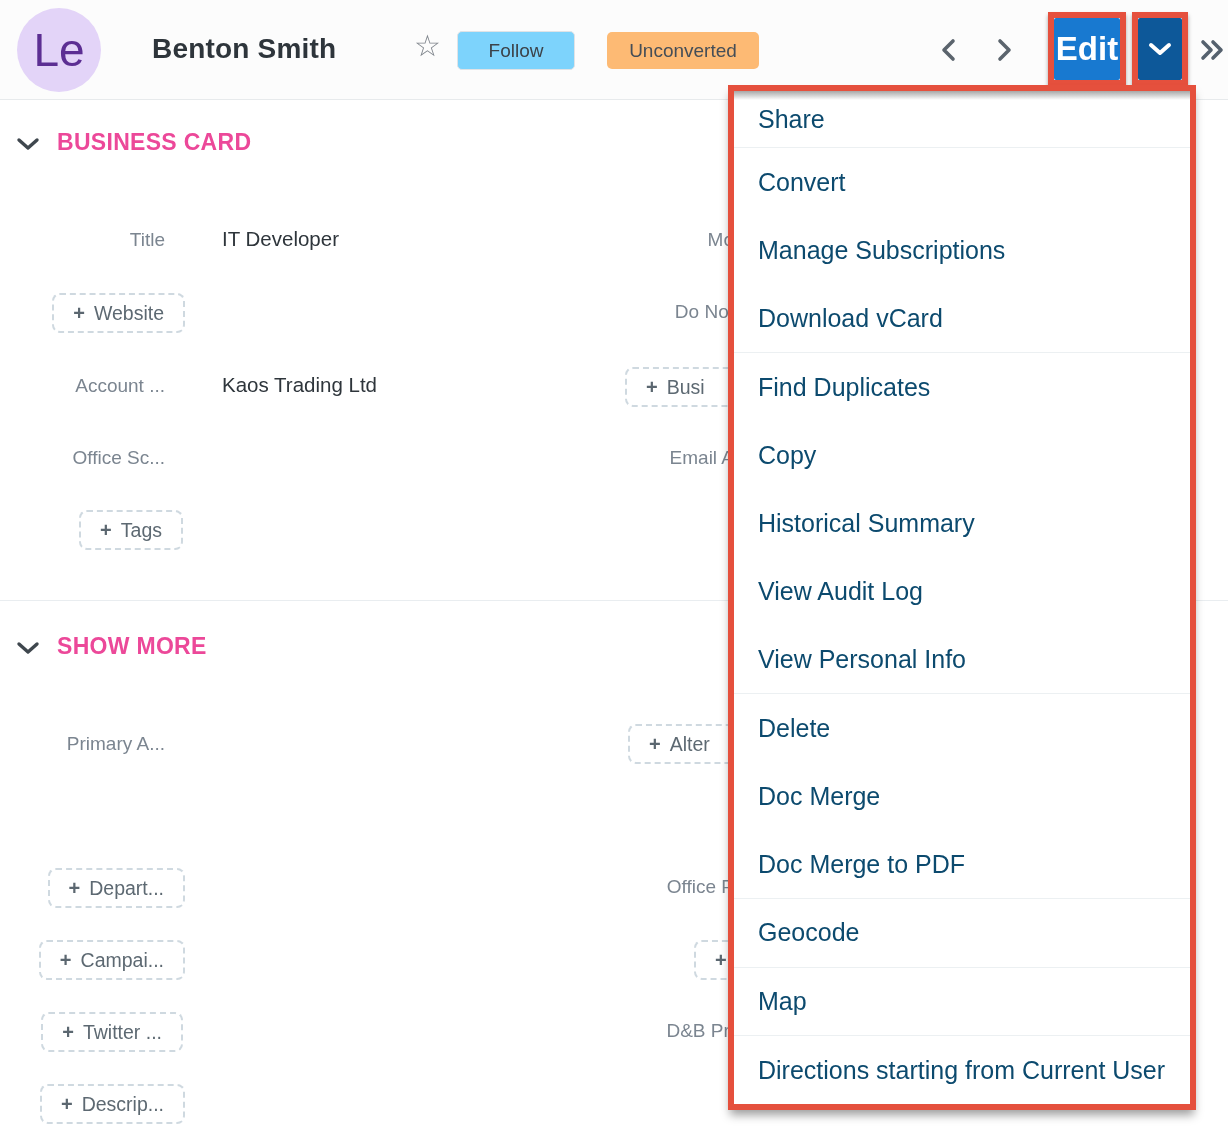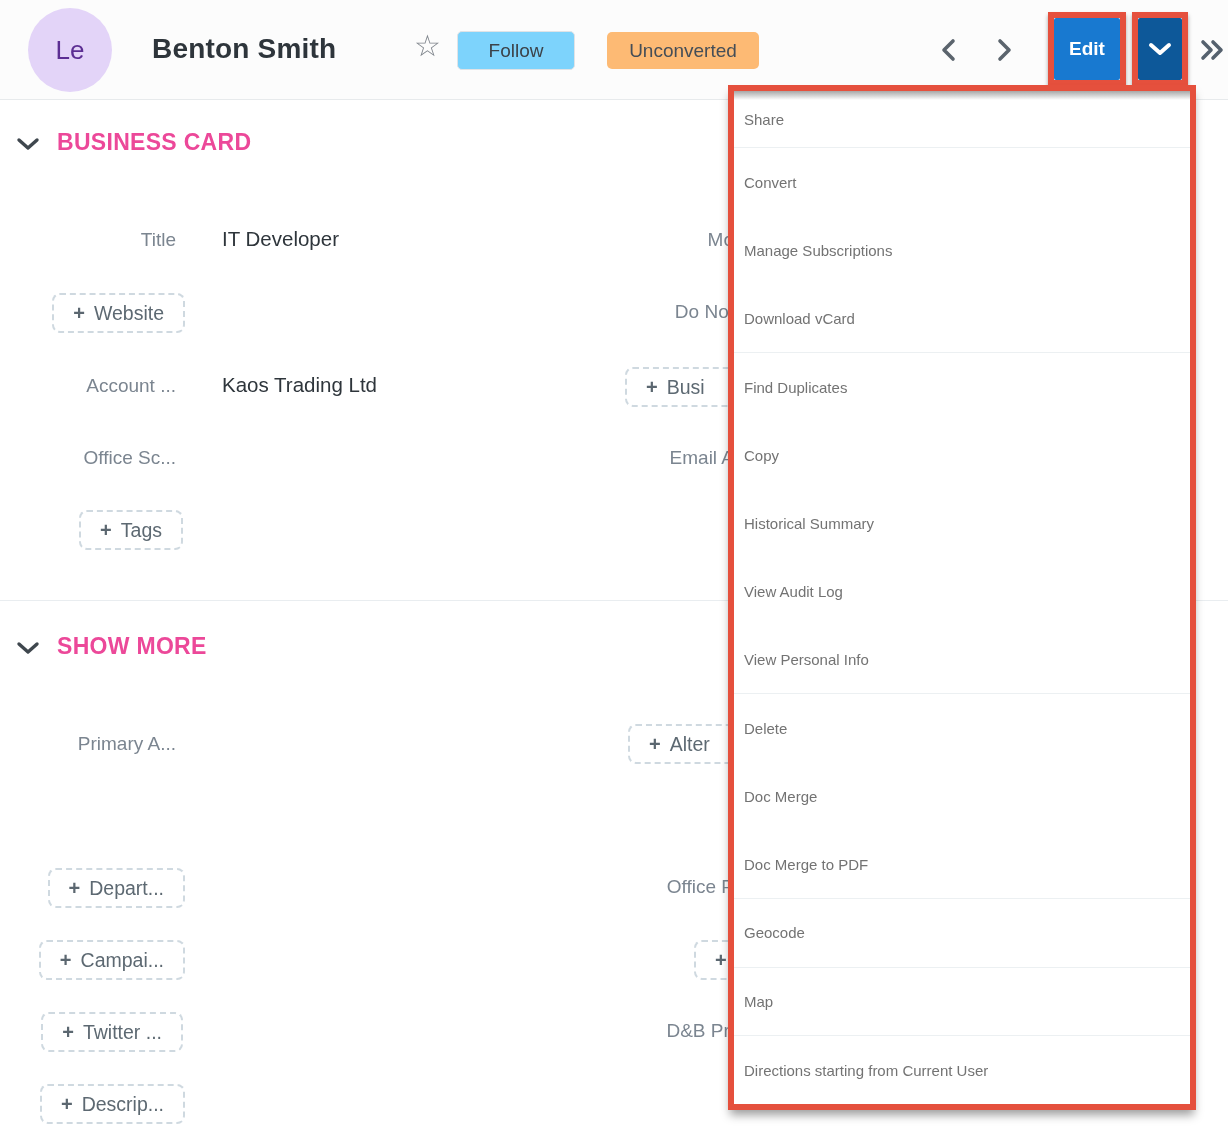"Le" .avatar { font-size: 26px -> 46px; left: 28px -> 17px }
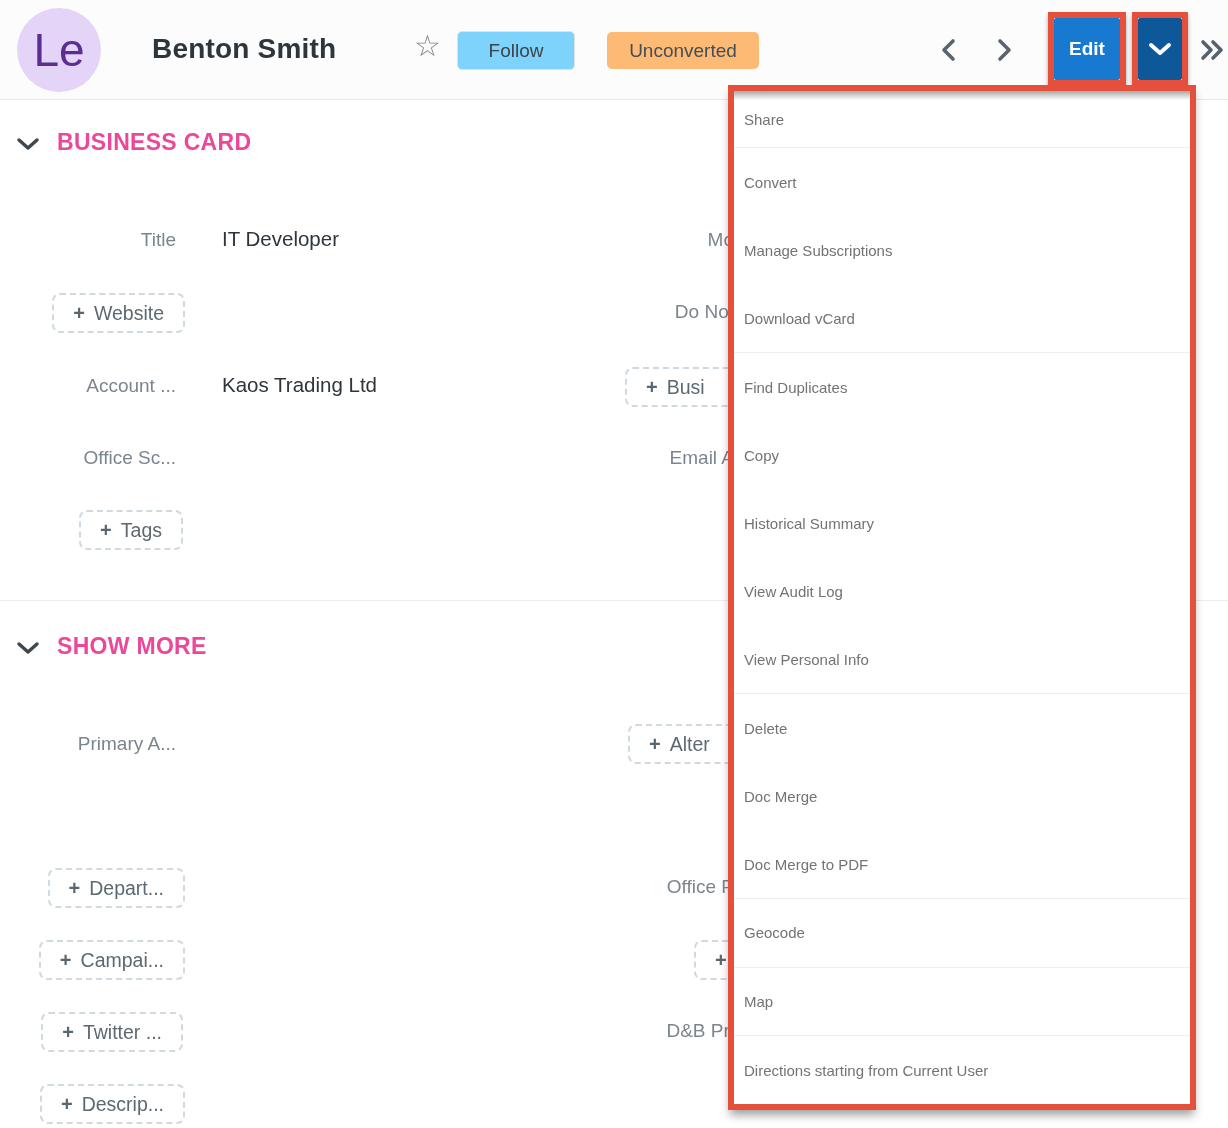"Edit" .edit-btn { font-size: 19px -> 33px }
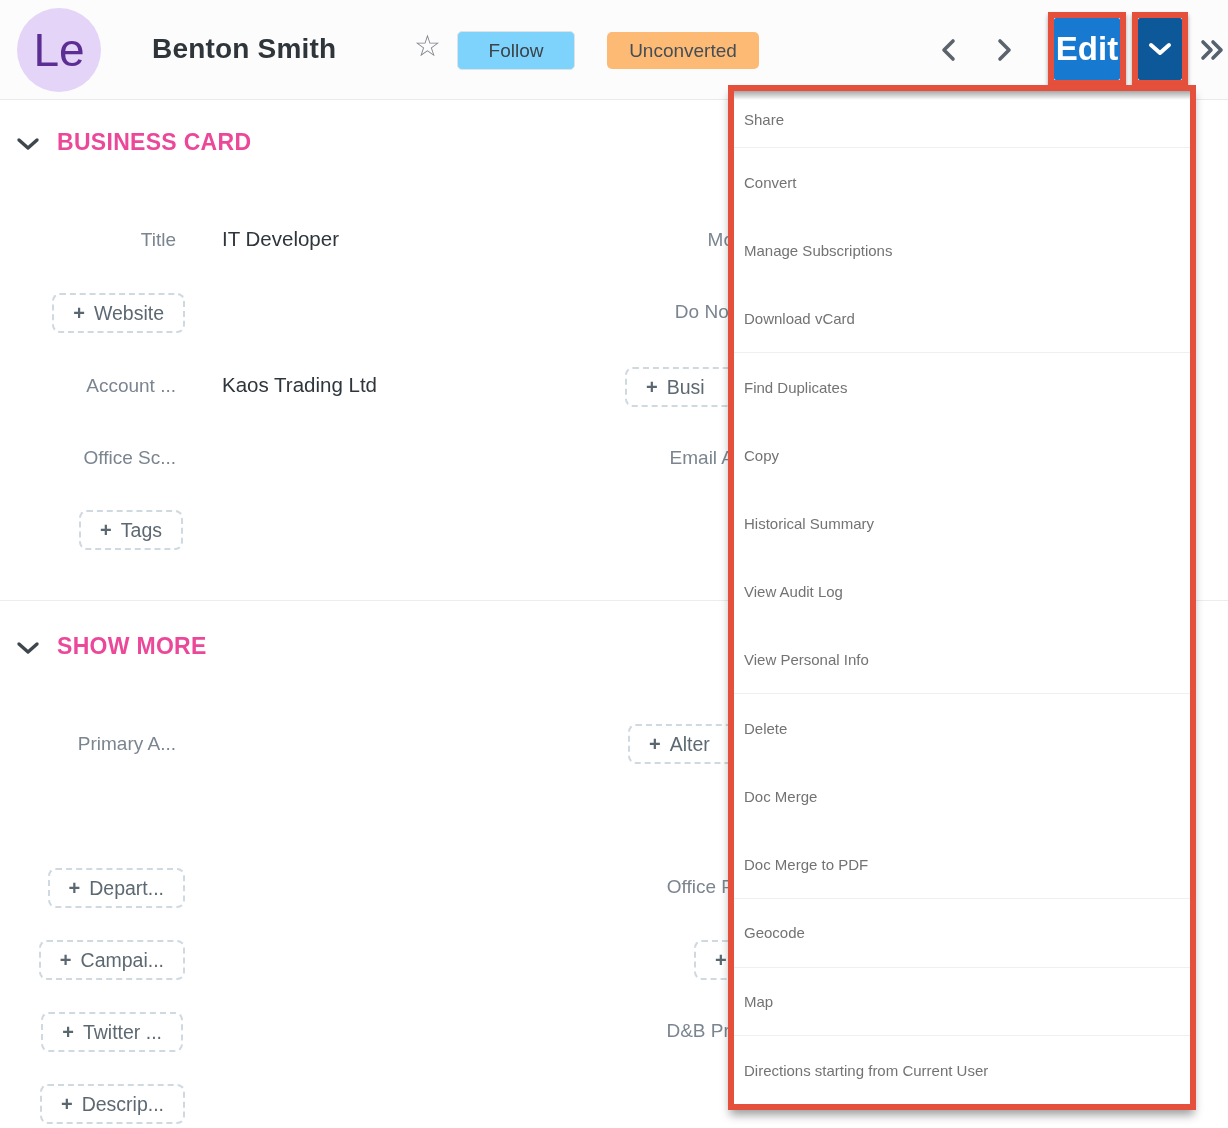"Share" .menu-item { color: #737373 -> #0c4a6e; font-size: 15px -> 25px; padding-left: 10px -> 24px }
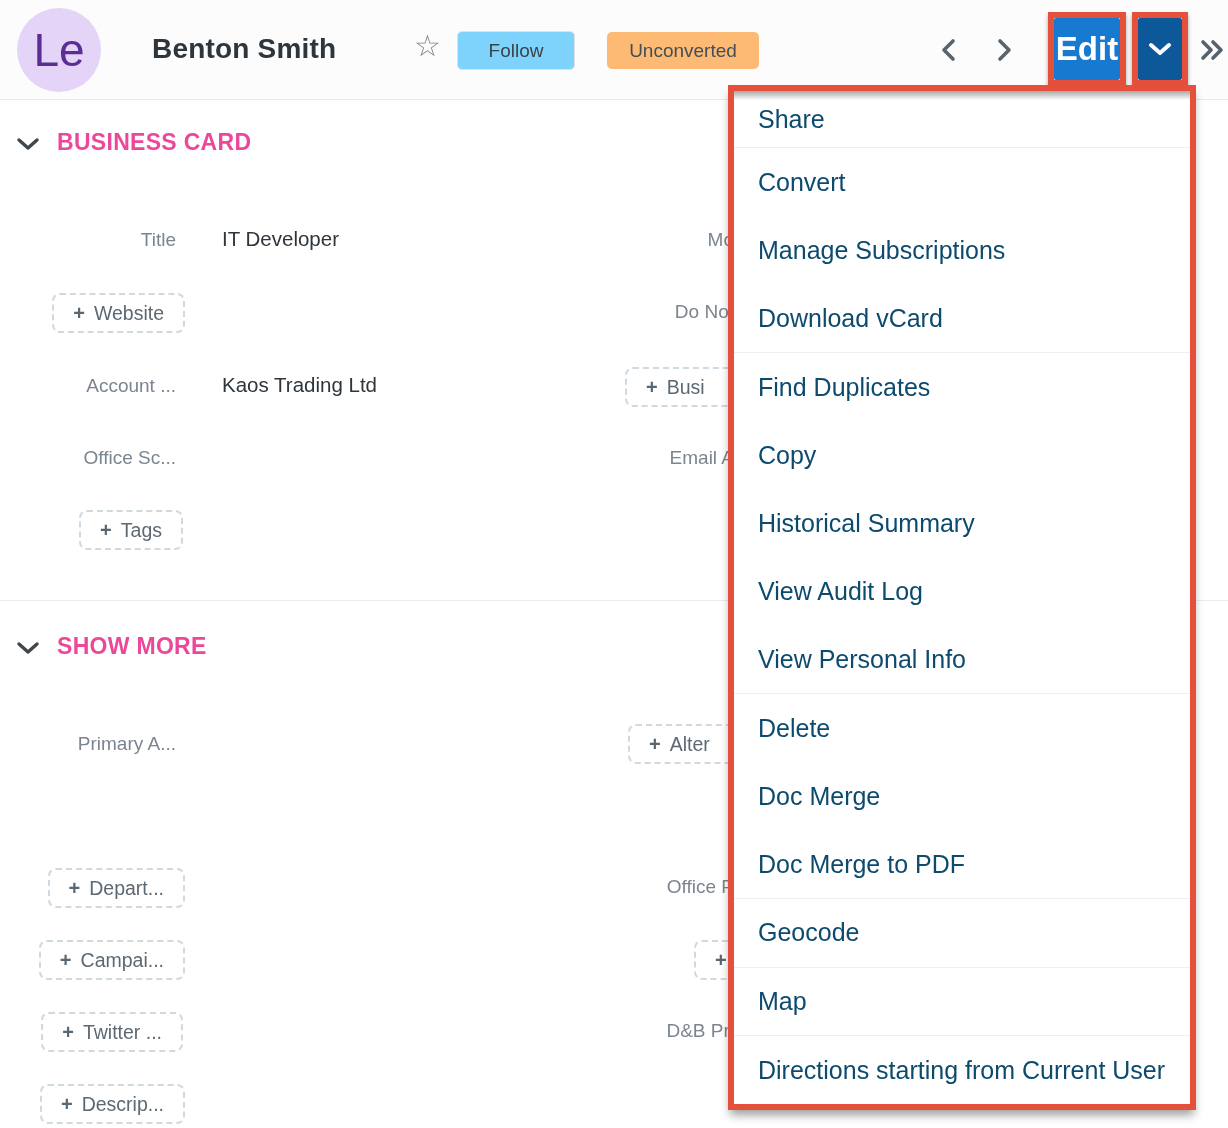"Title" .flabel.leftcol { left: 12px -> 1px }
